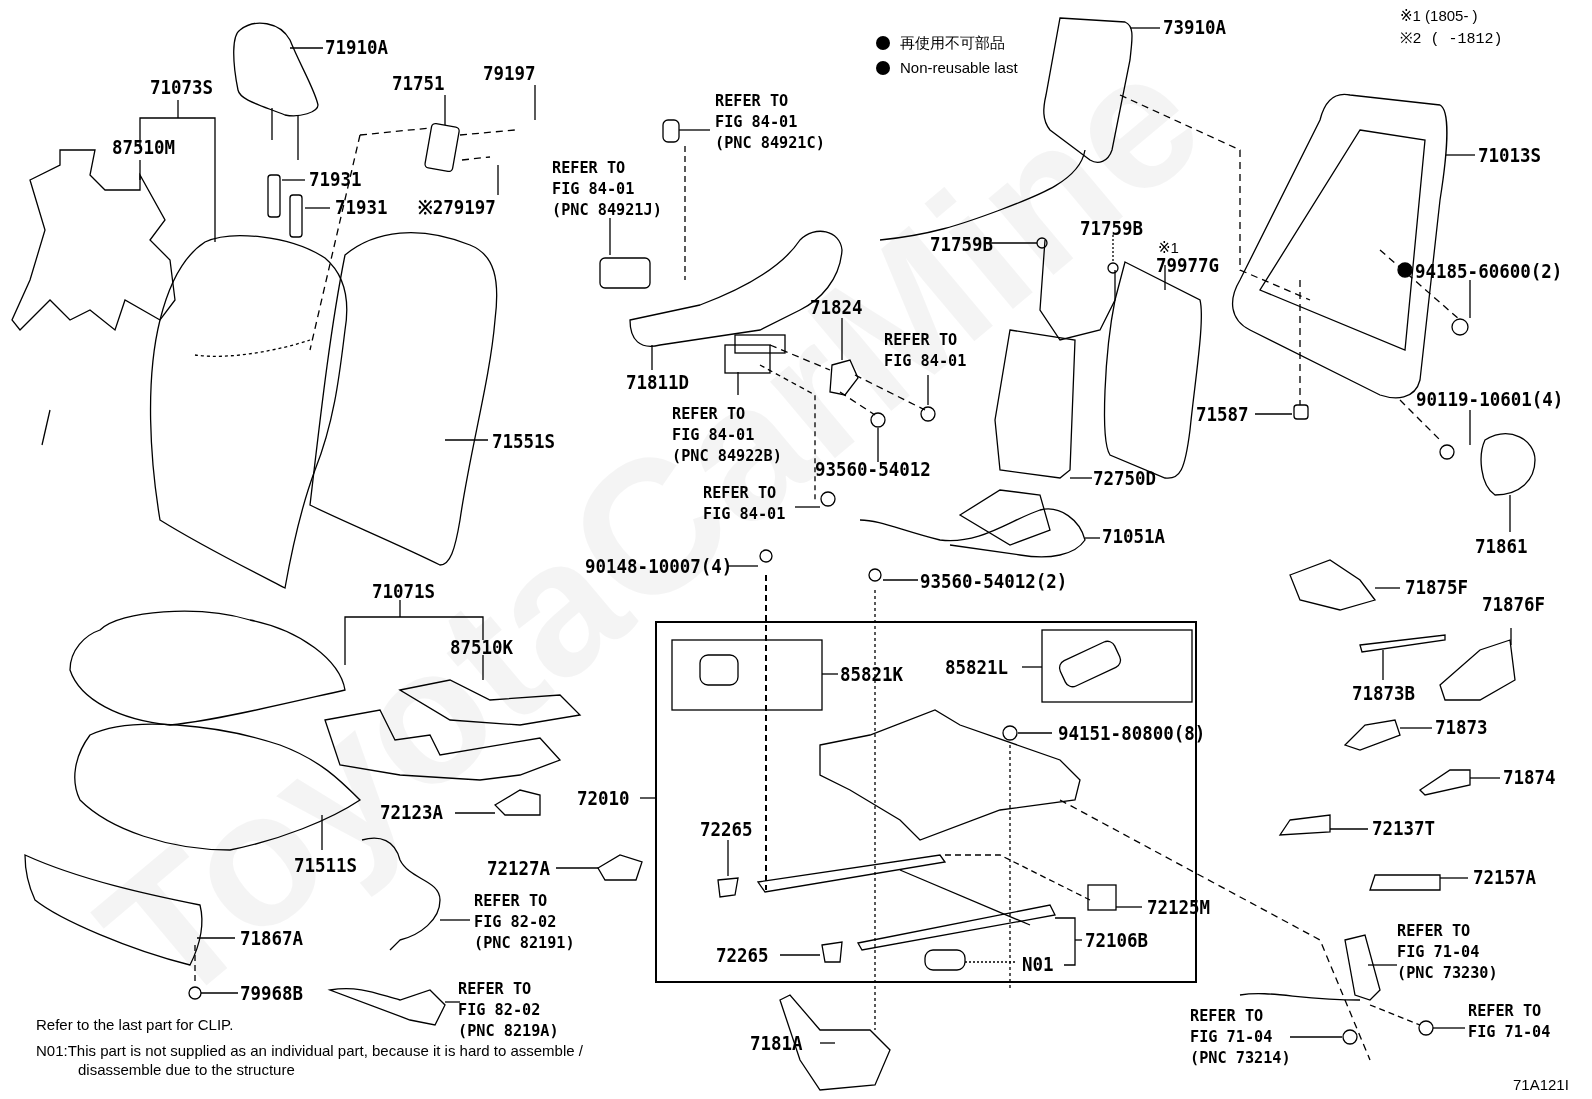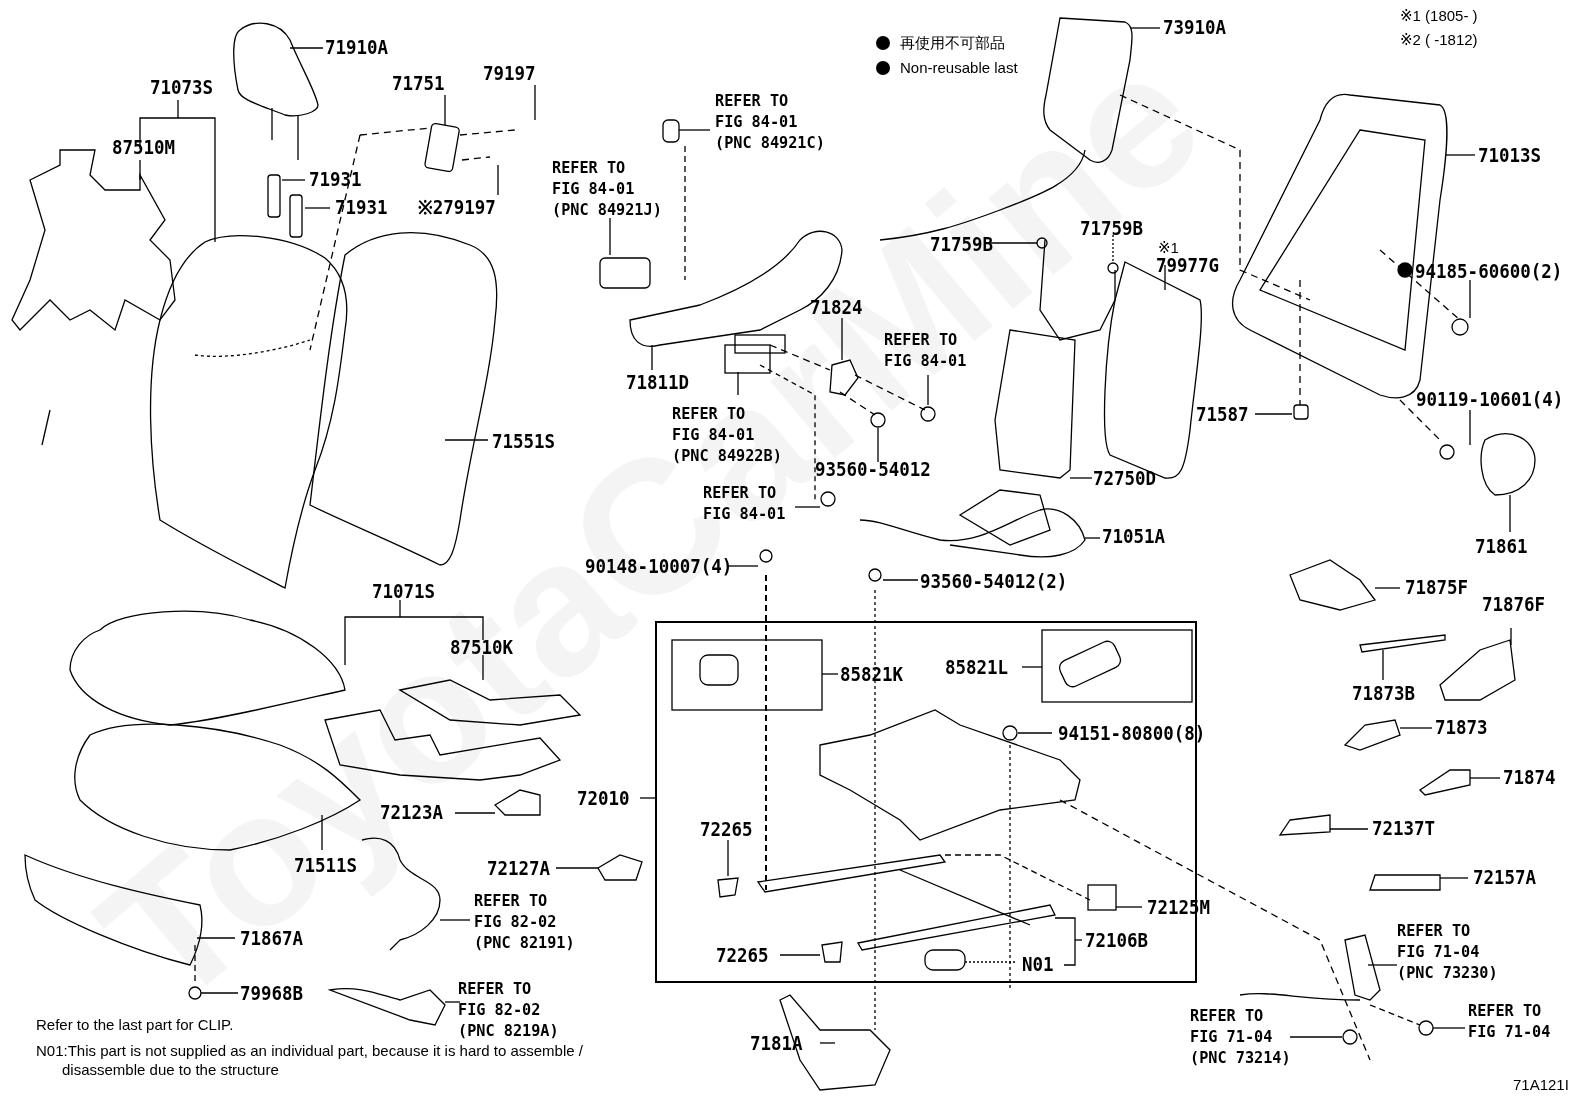"※2 ( -1812)" div.note { font-family: none -> Liberation Mono, monospace }
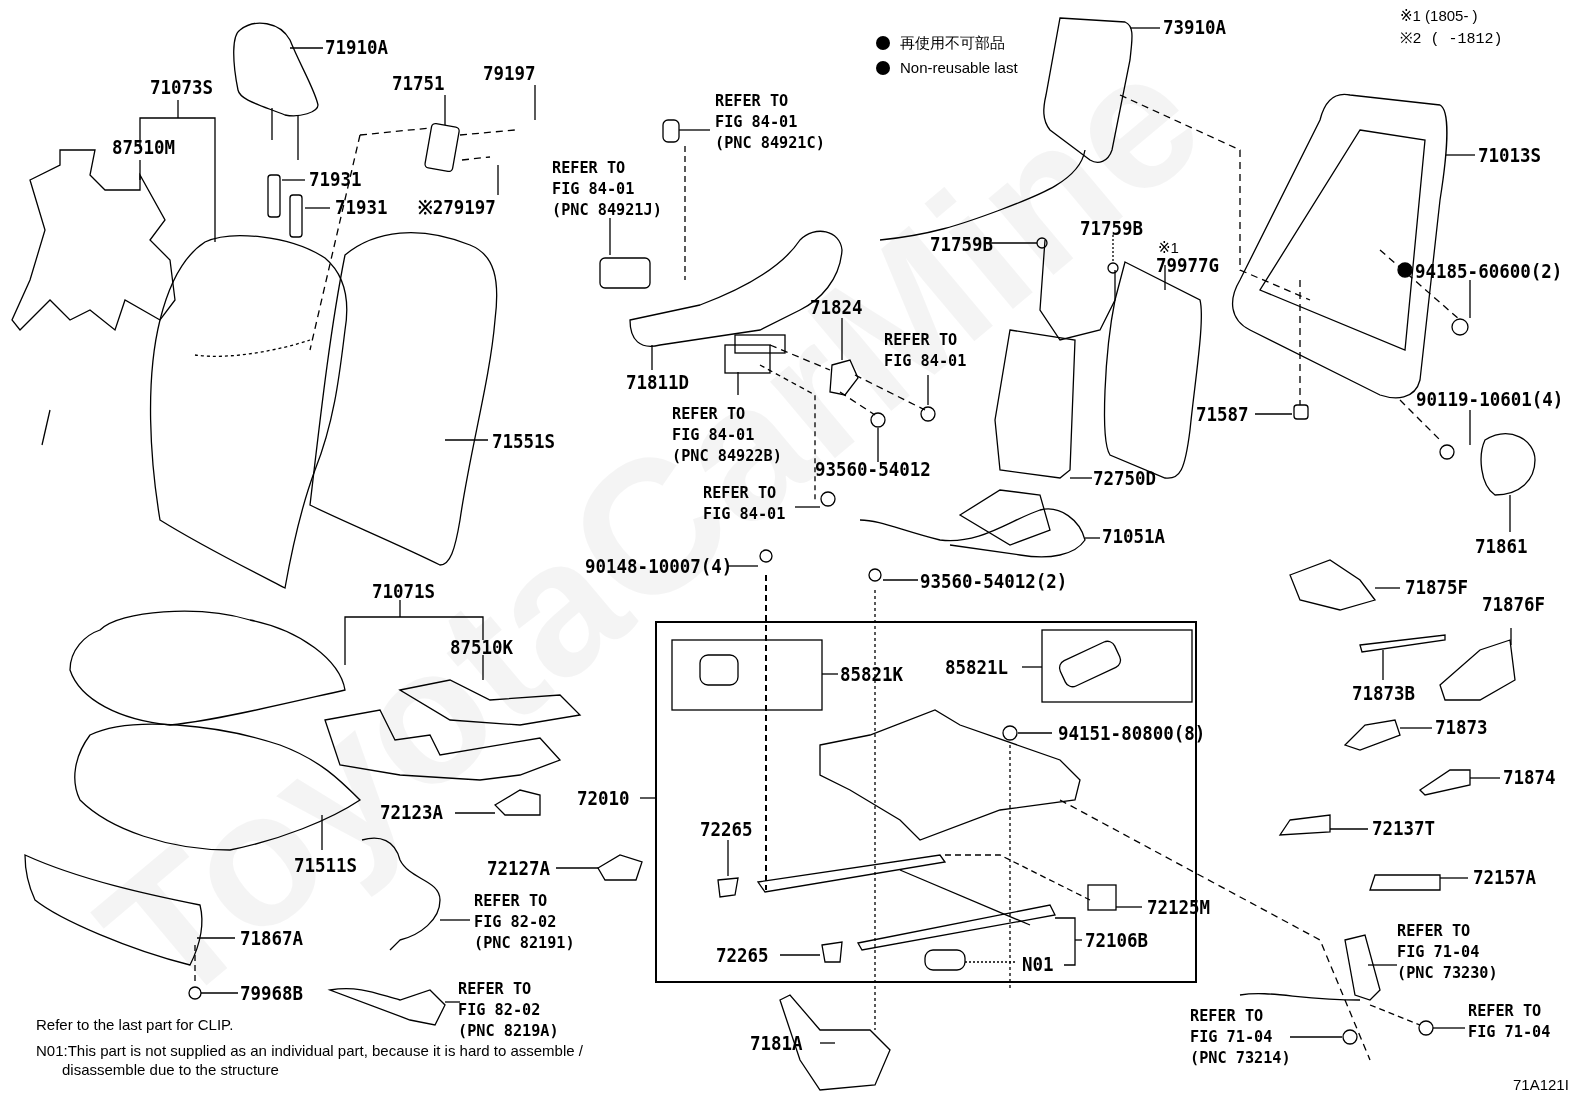"disassemble due to the structure" div.note { left: 62px -> 78px }
